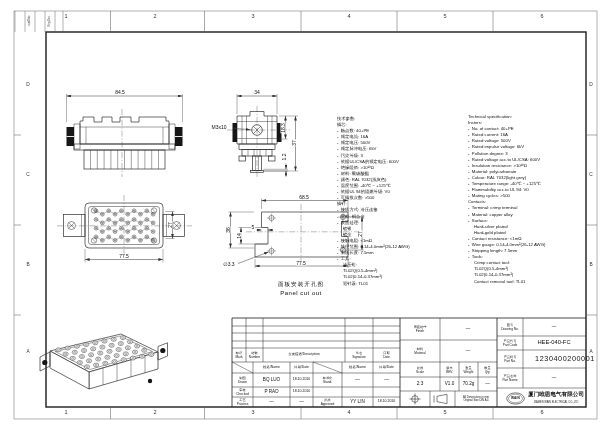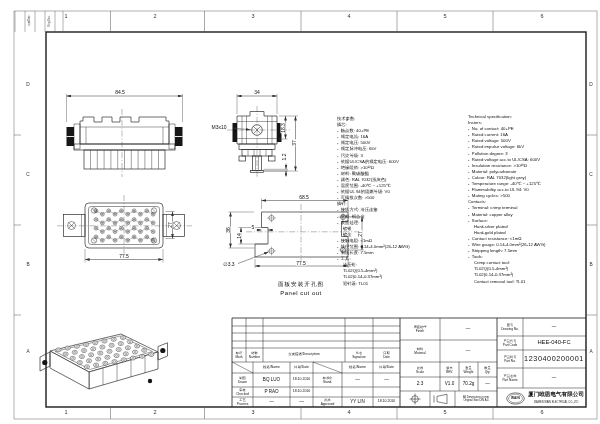"1230400200001" .big { margin-left: none -> 11px }
